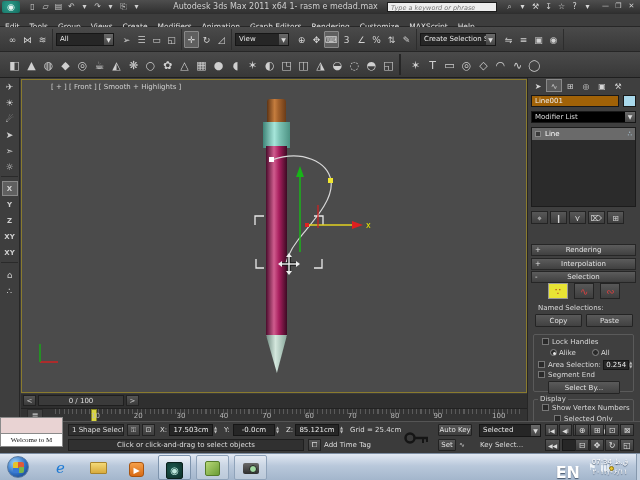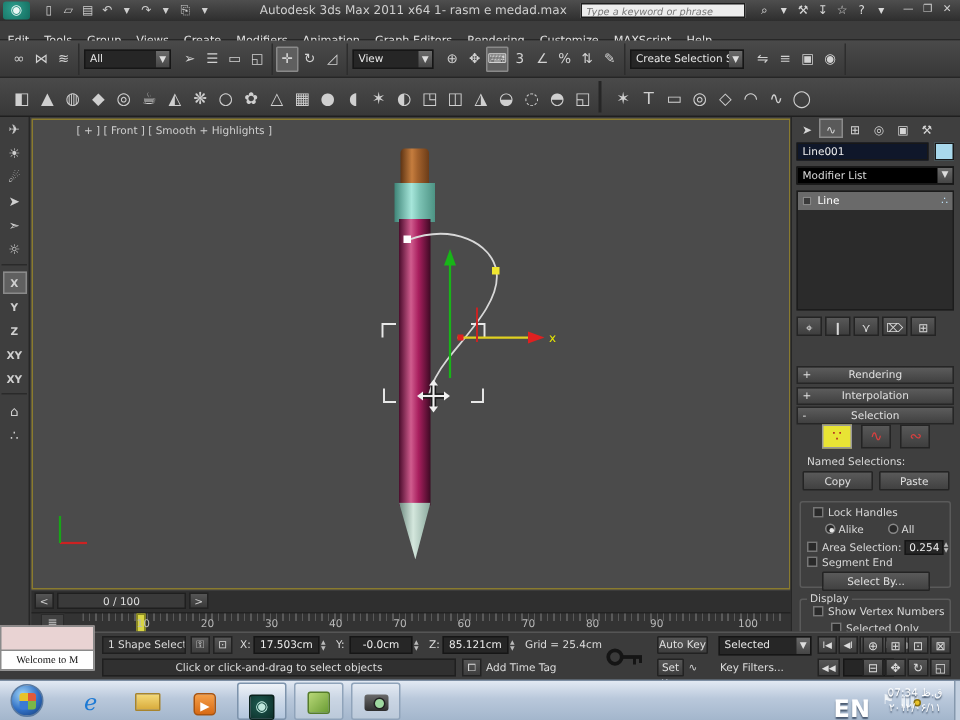"Line001" .cp-name { background: #0f172a -> #a16207 }
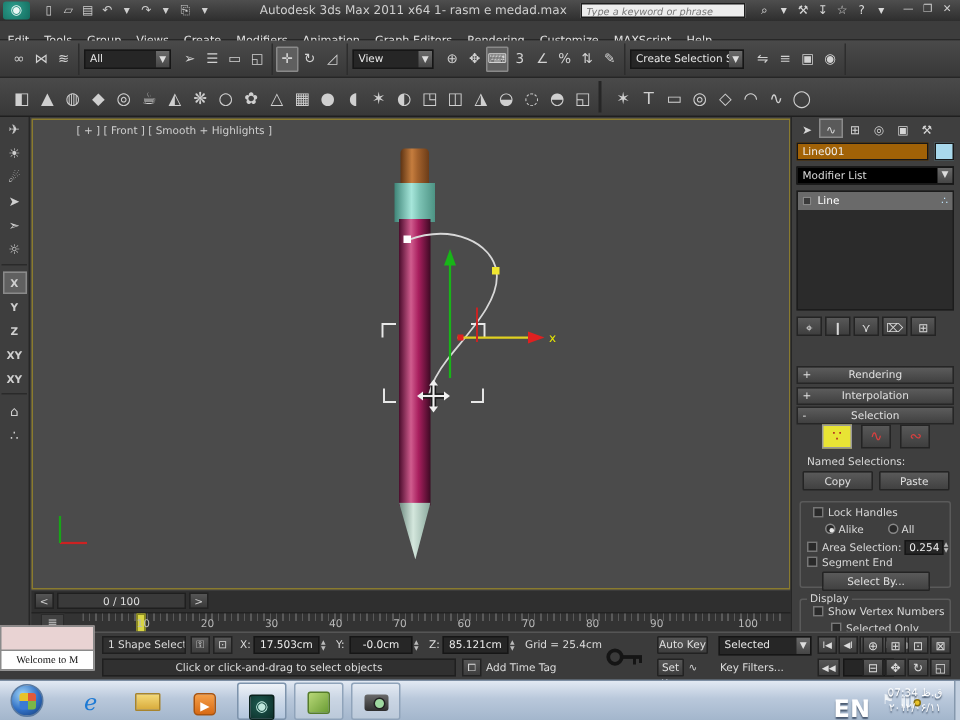"Key Filters..." span.slabel { text: Filters -> Select }
